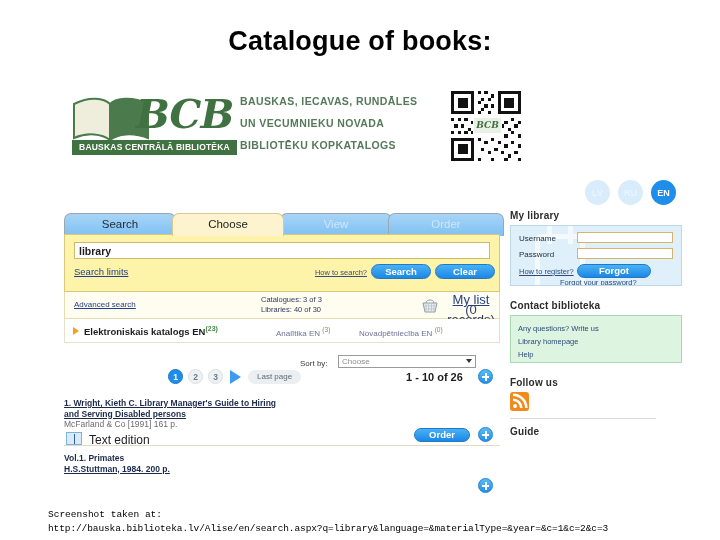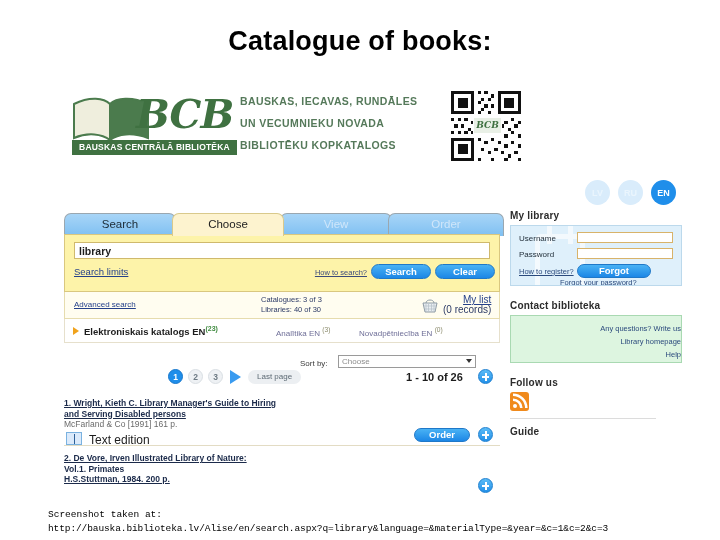"My list" .mylist { font-size: 10px -> 13px; text-align: right -> center }
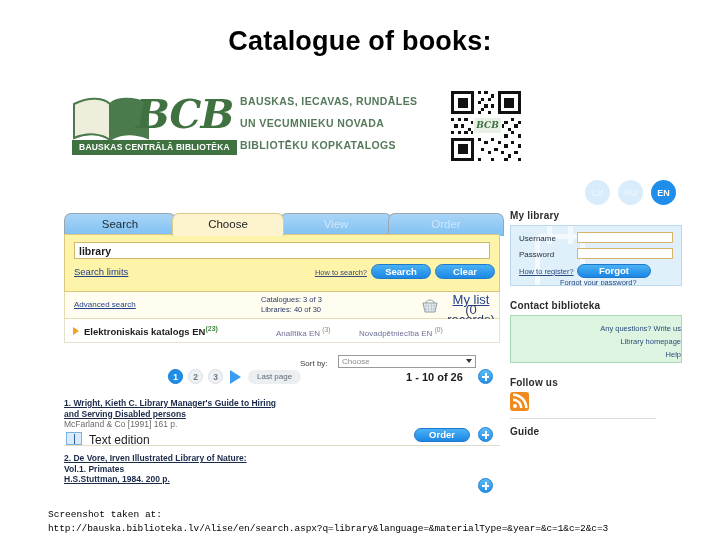"Any questions? Write us" .contactbox { text-align: right -> none }
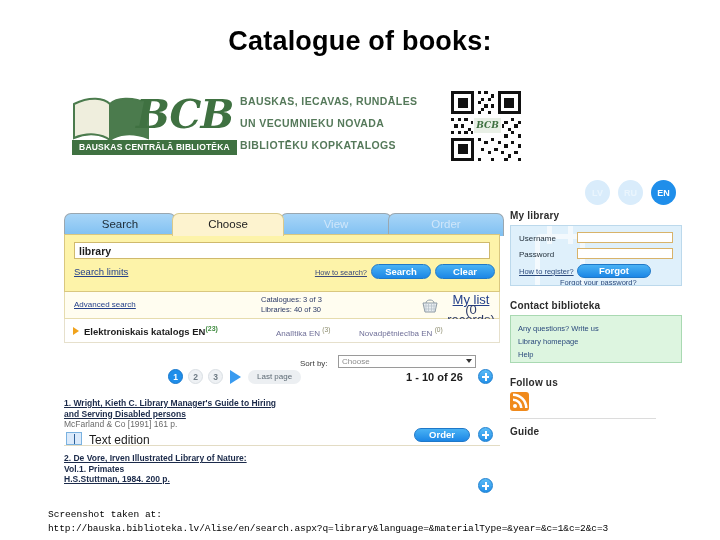"2. De Vore, Irven Illustrated" div.rline { html: <div>2. De Vore, Irven Illustrated Library of Nature:</div> -> none }
